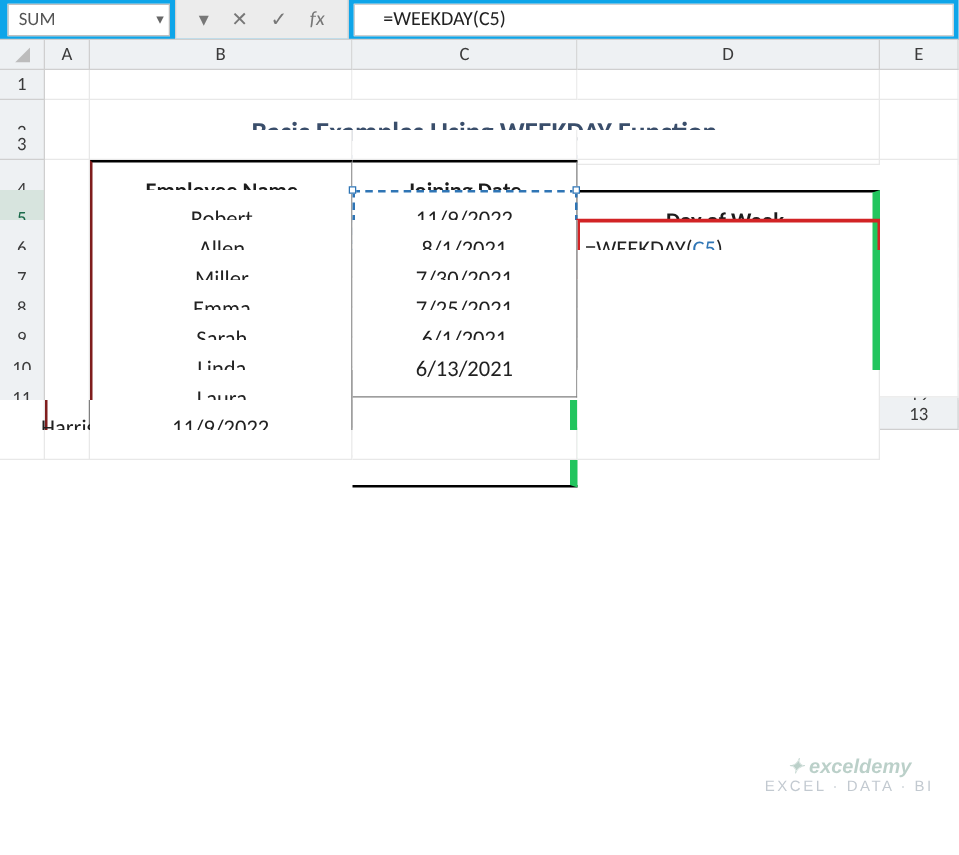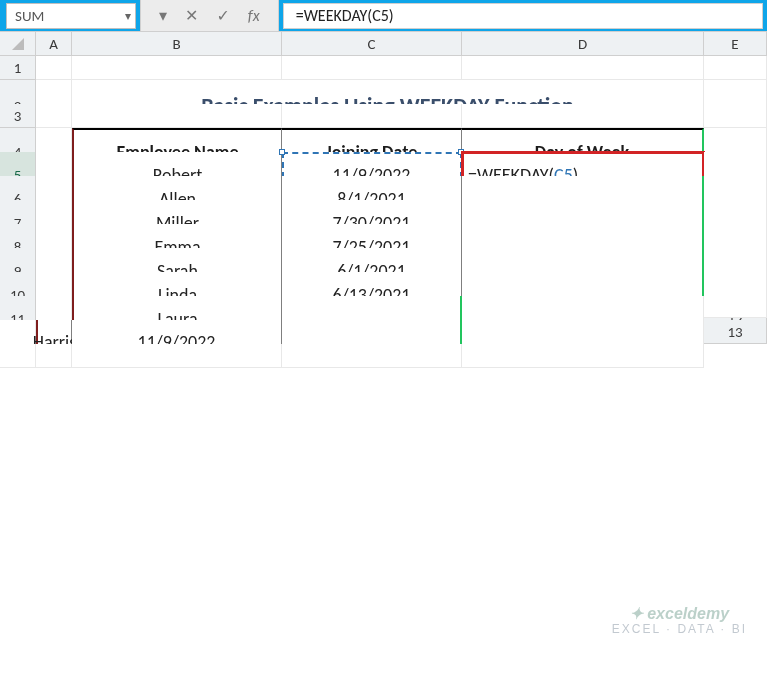"=WEEKDAY(C5)" .formula-text { padding-left: 12px -> 23px }
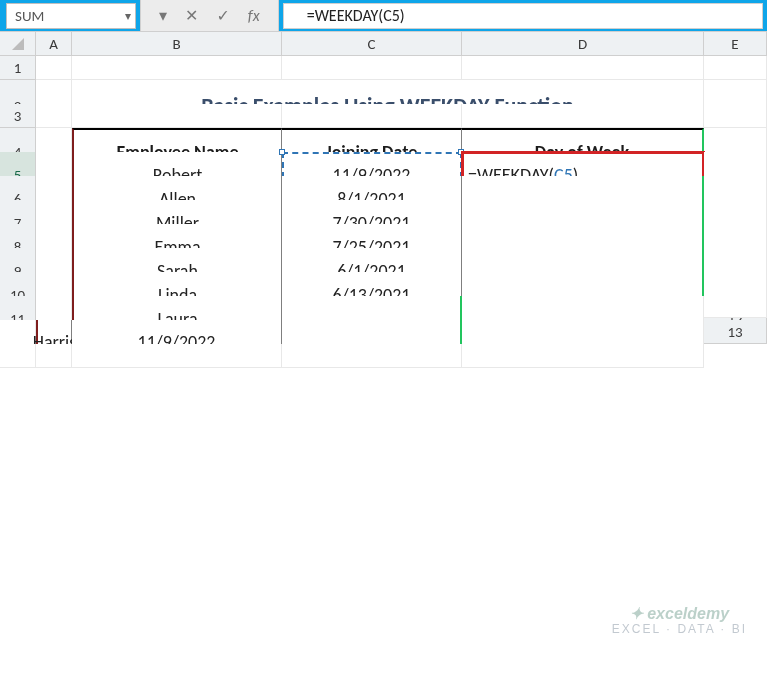"=WEEKDAY(" .br { border-right: 2px solid #22c55e -> 6px solid #22c55e; margin-top: none -> 24px }
